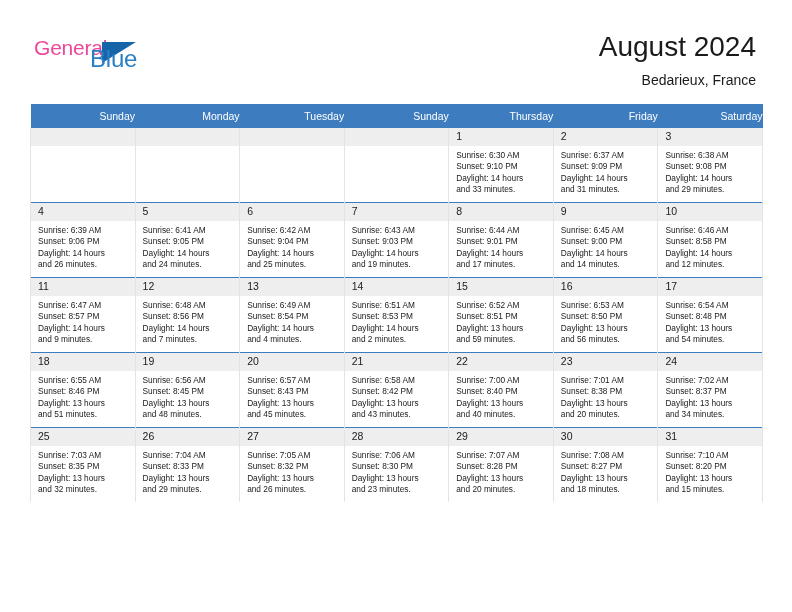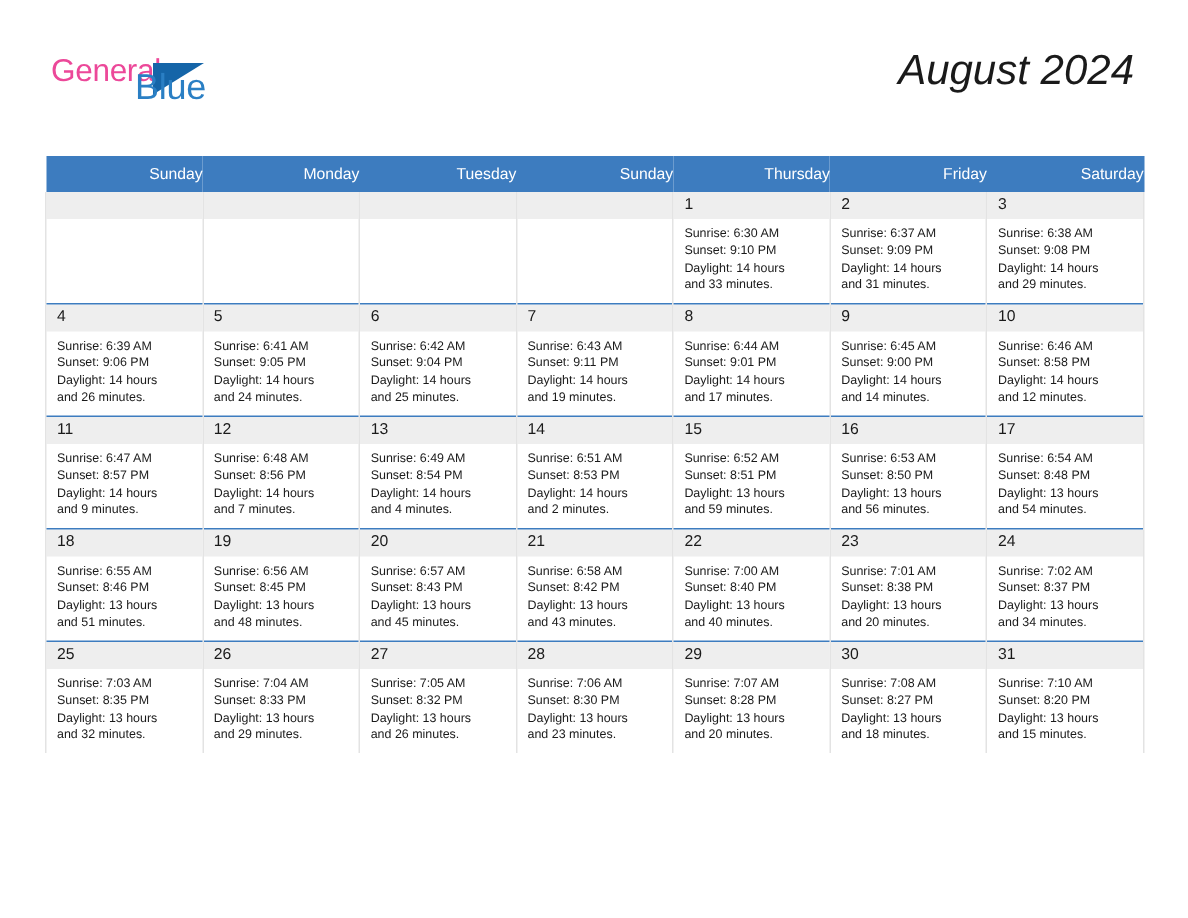"August 2024" .cal-title { font-style: italic -> none }
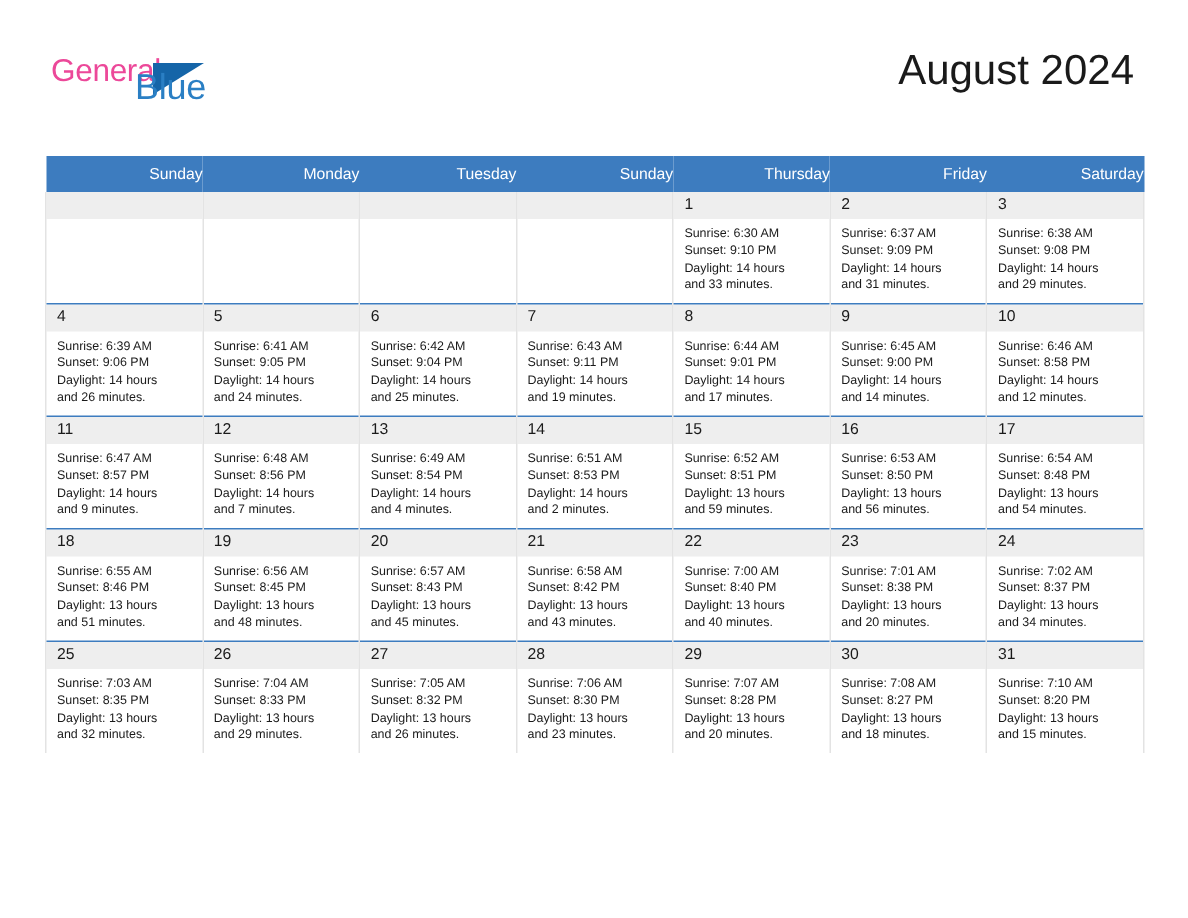"Bedarieux, France" div.cal-subtitle { html: none -> <div>Bedarieux, France</div> }
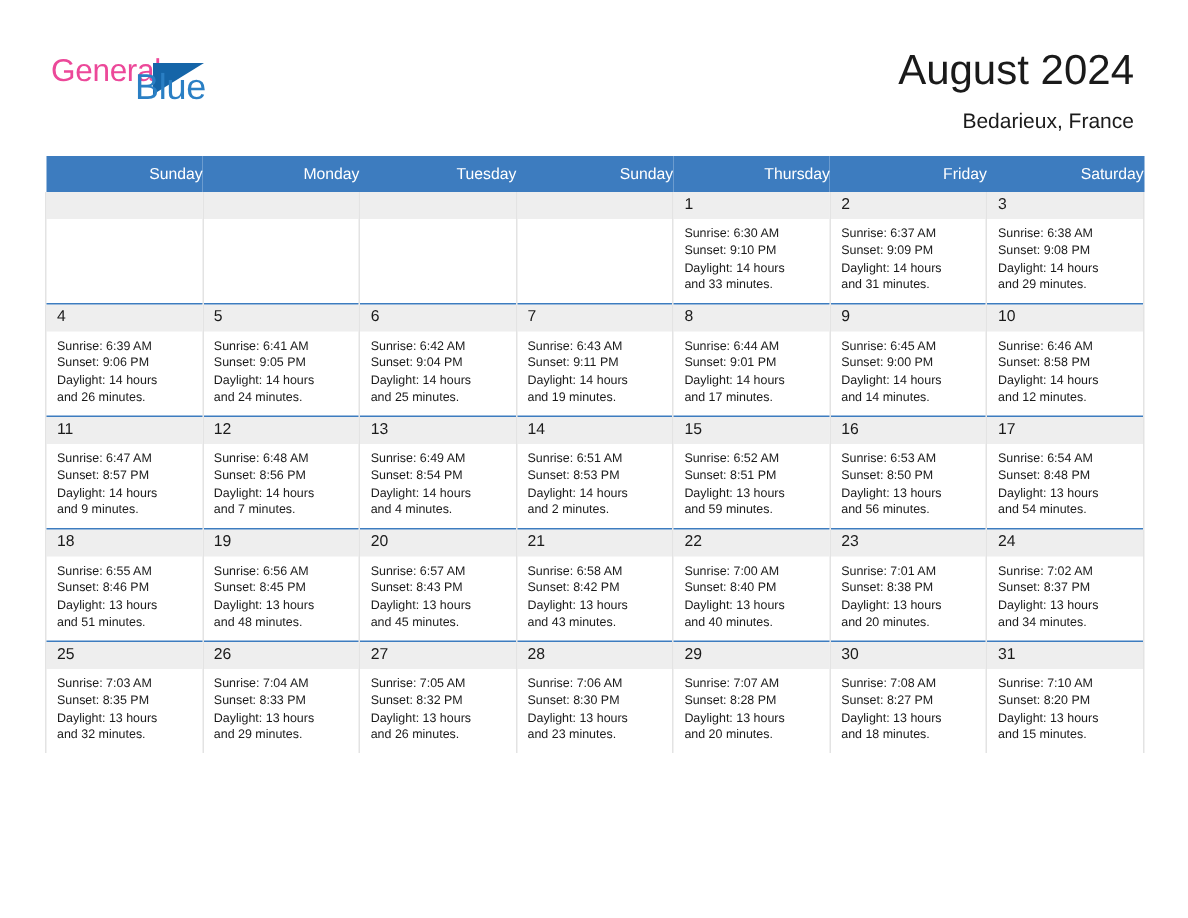"Sunset: 9:11 PM" div { text: 9:11 -> 9:03 }
